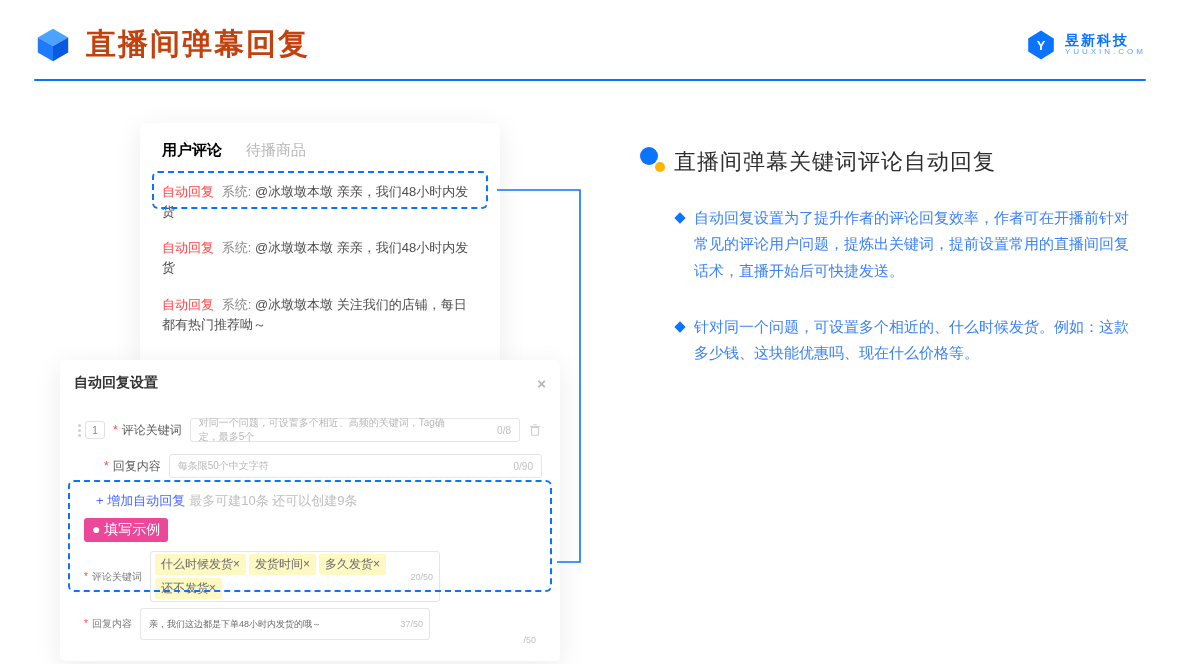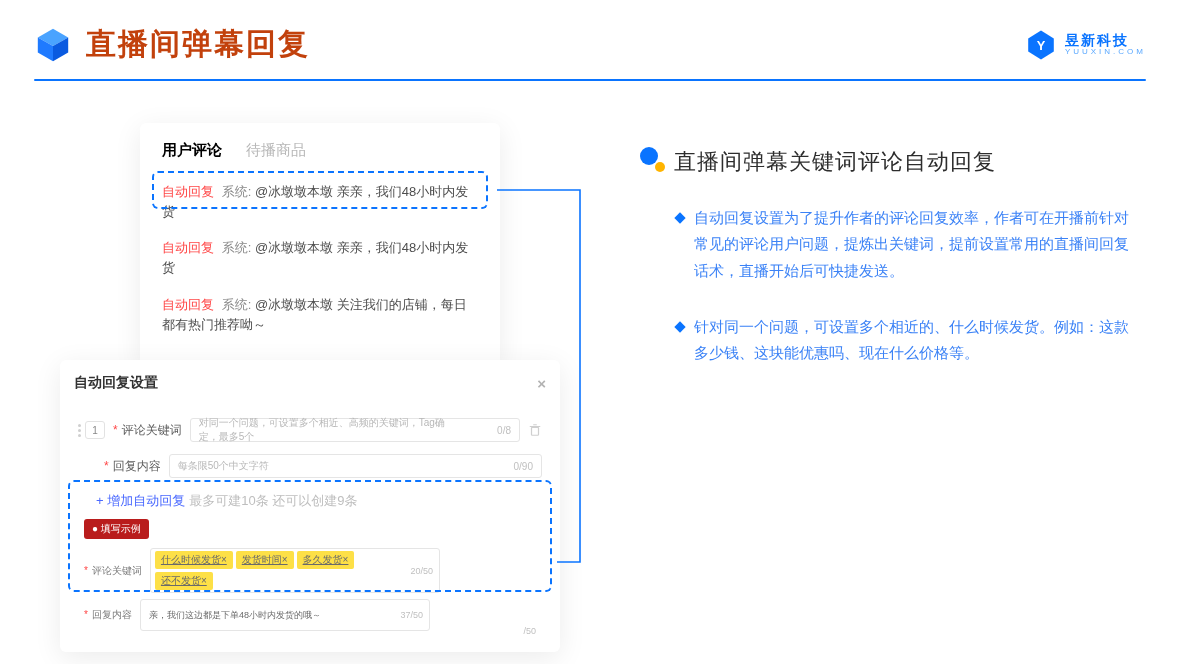"● 填写示例" .example-badge { background: #b91c1c -> #ec4899; font-size: 10px -> 14px }
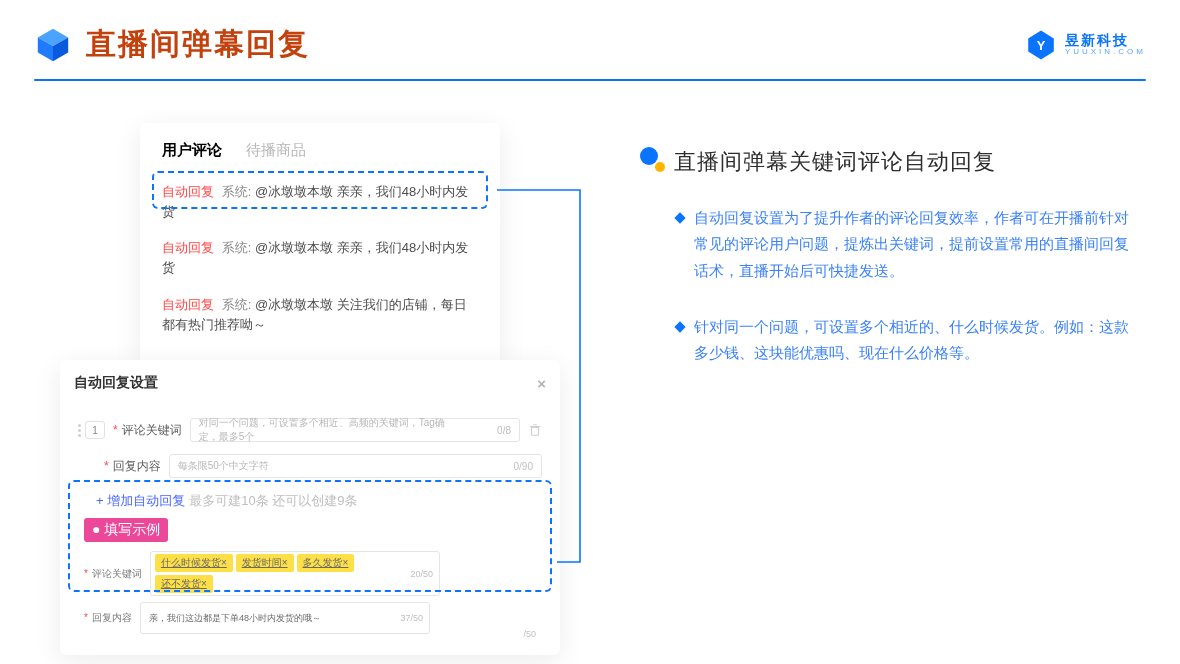"什么时候发货×" .pill { background: #fde047 -> #fef9c3; font-size: 10px -> 12px; text-decoration: underline -> none }
